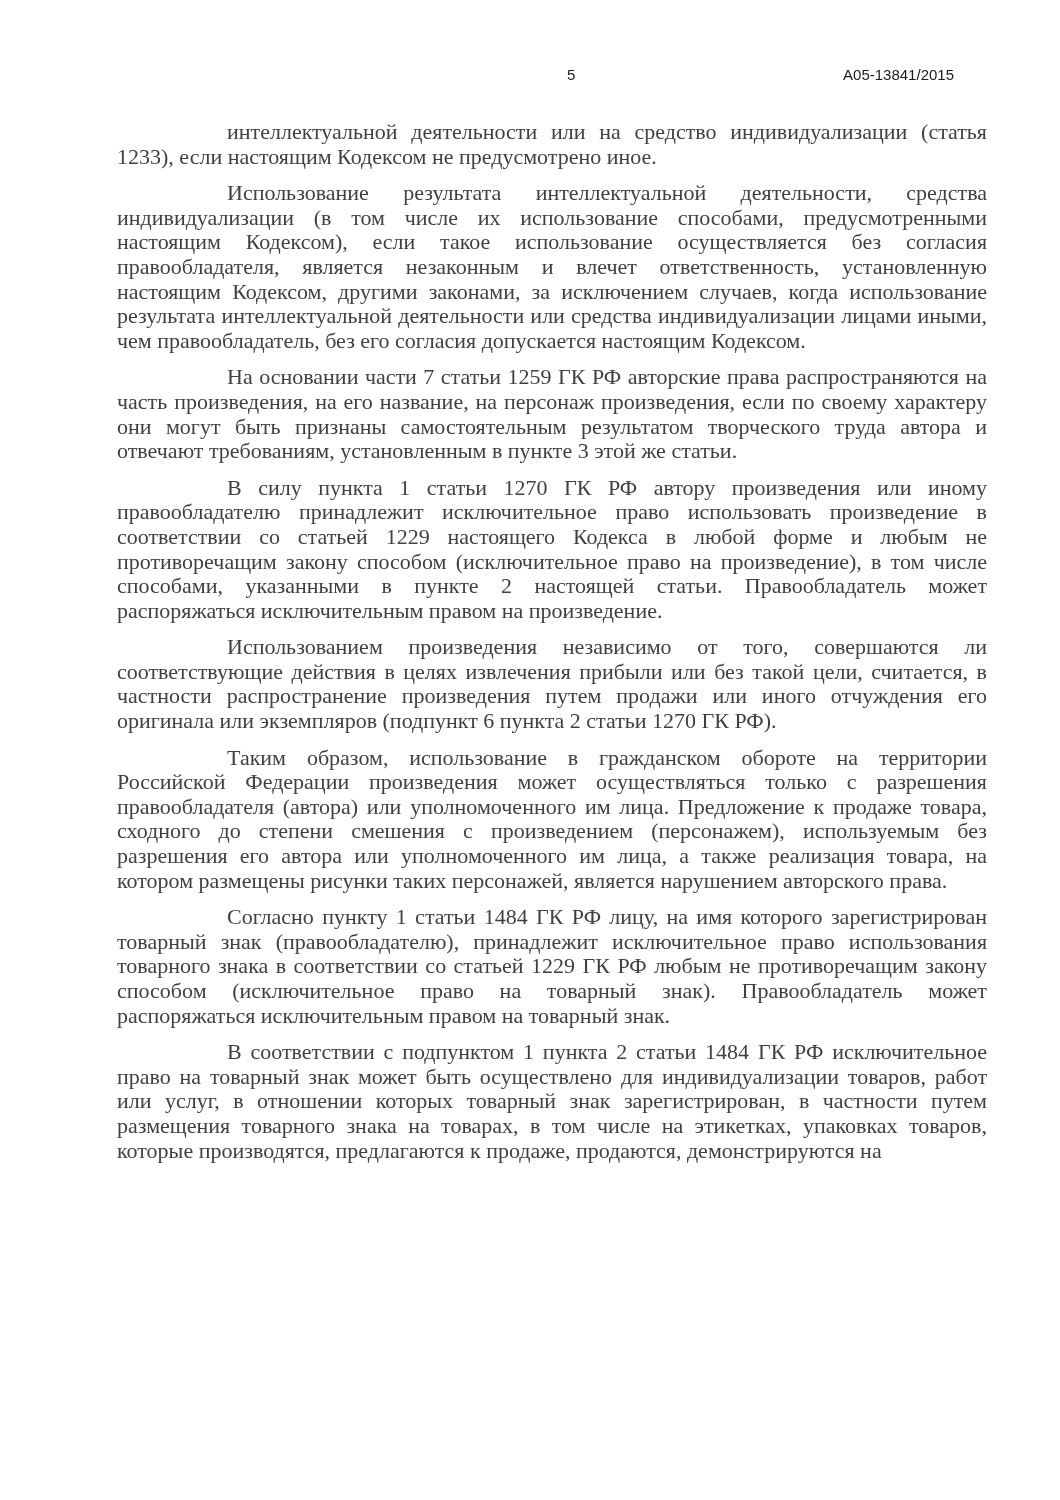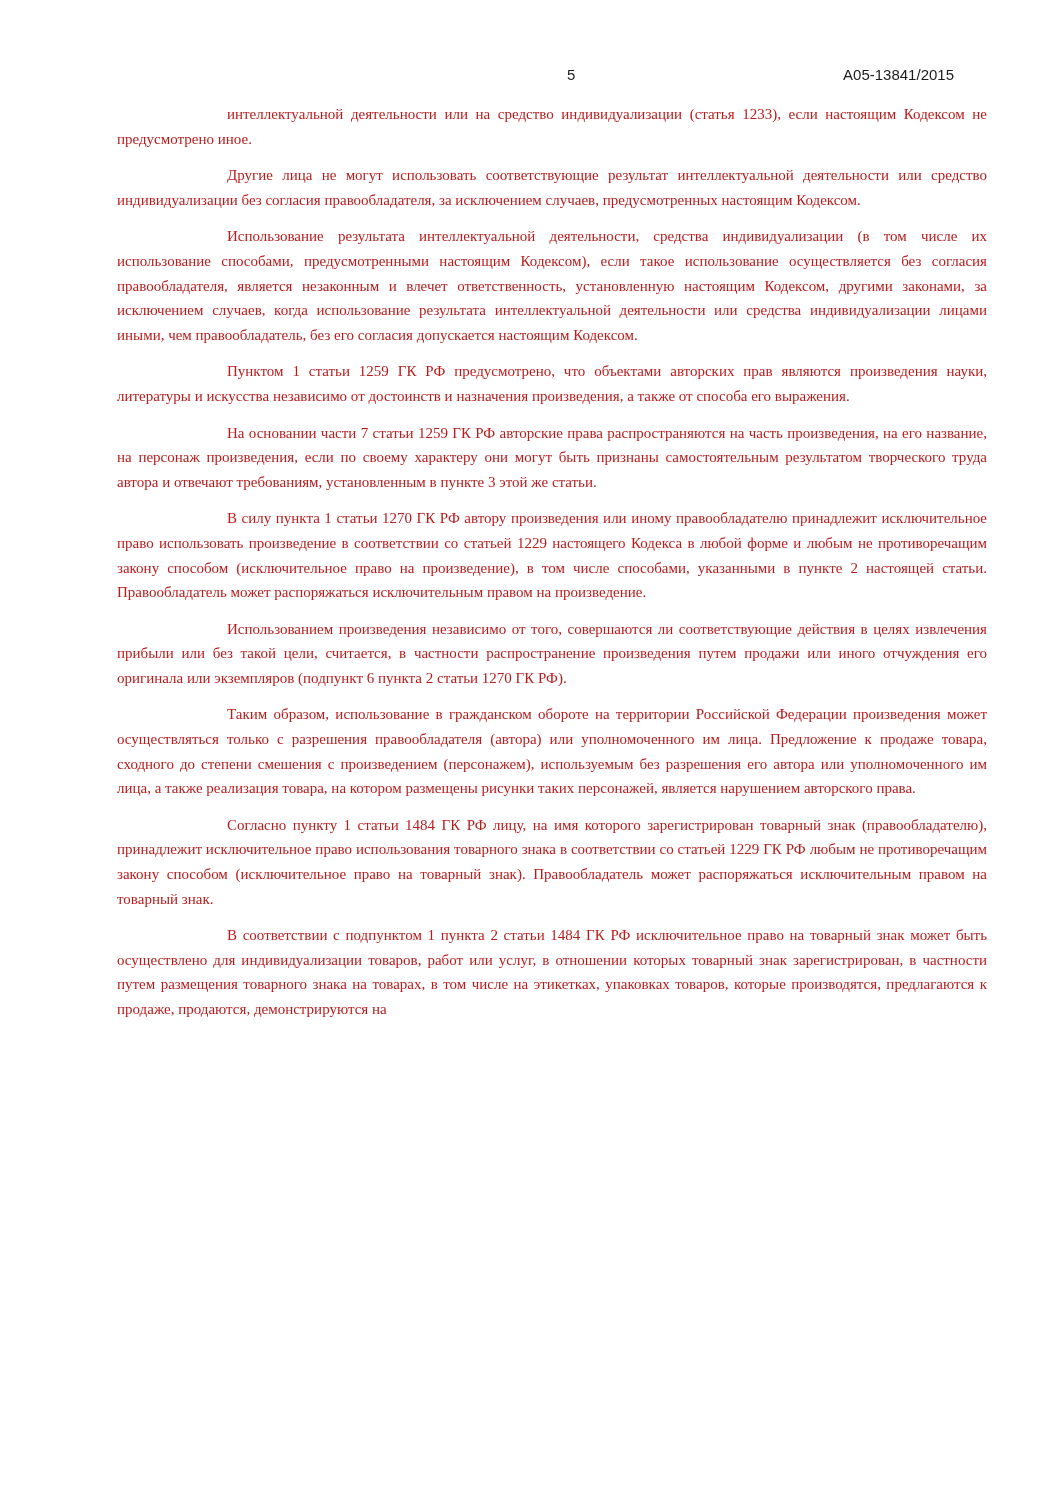"интеллектуальной деятельности или на" .content { color: #b91c1c -> #404040; font-size: 15px -> 22px; top: 102px -> 120px }
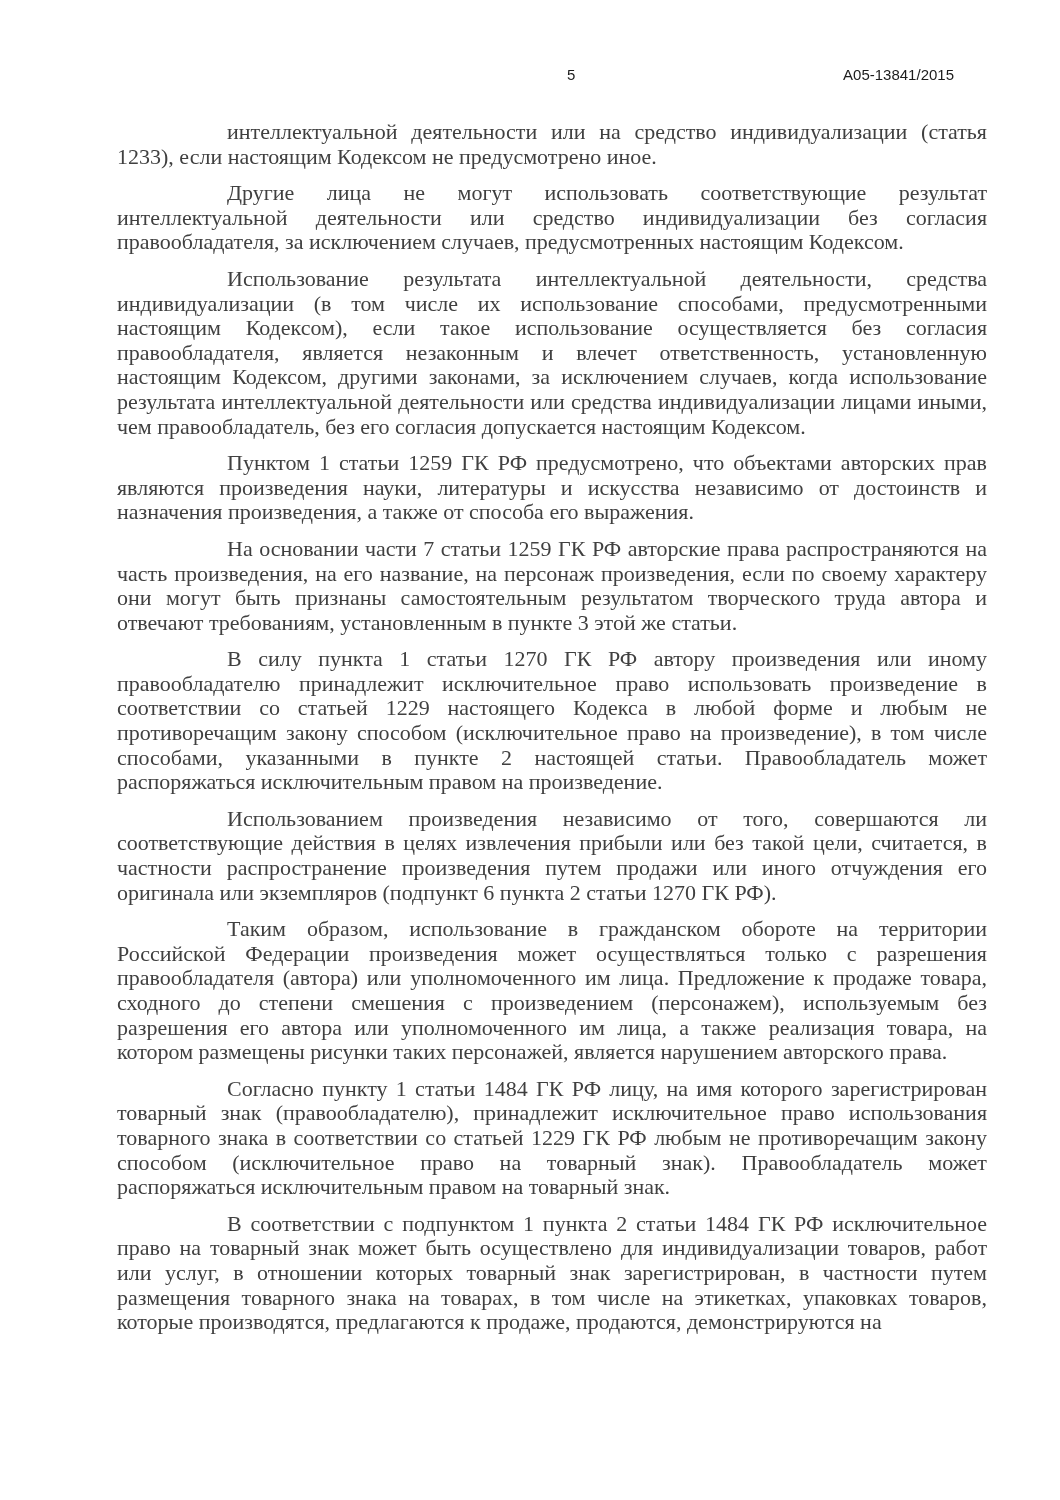"Другие лица не могут использовать" p { html: <p>Другие лица не могут использовать соответствующие результат интеллектуальной деятельности или средство индивидуализации без согласия правообладателя, за исключением случаев, предусмотренных настоящим Кодексом.</p> -> none }
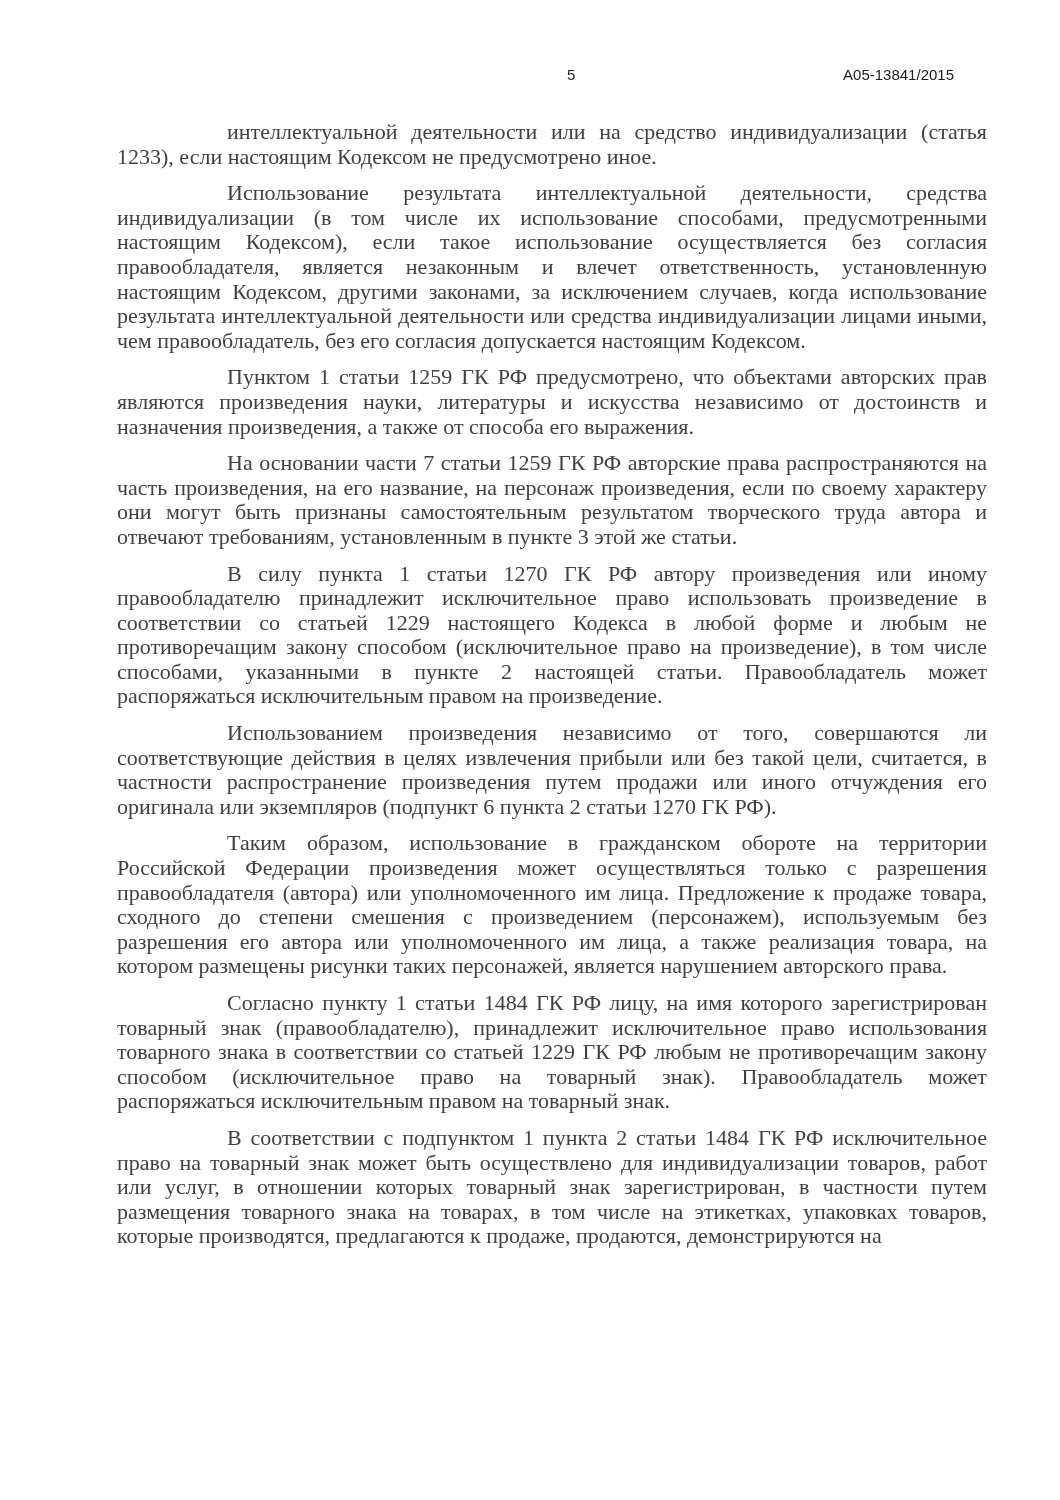"Пунктом 1 статьи 1259 ГК" p { html: <p>Пунктом 1 статьи 1259 ГК РФ предусмотрено, что объектами авторских прав являются произведения науки, литературы и искусства независимо от достоинств и назначения произведения, а также от способа его выражения.</p> -> none }
